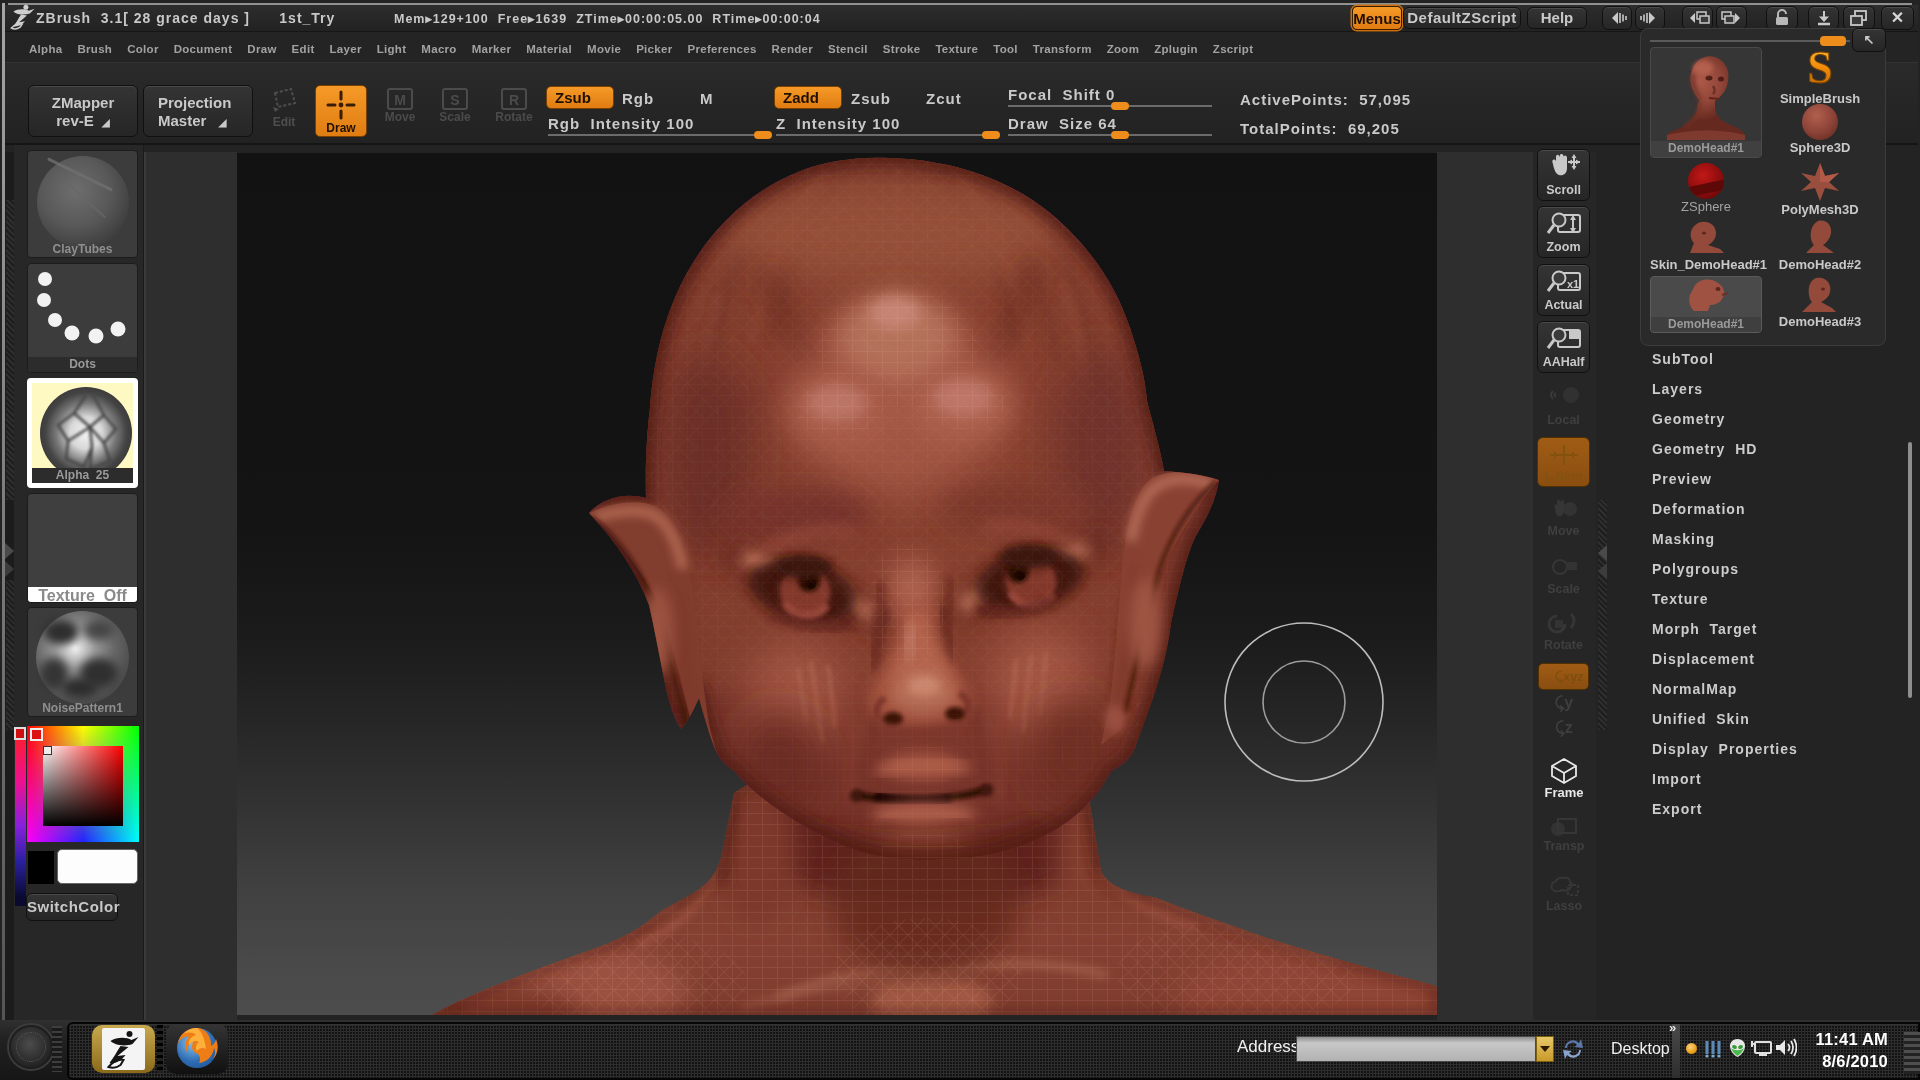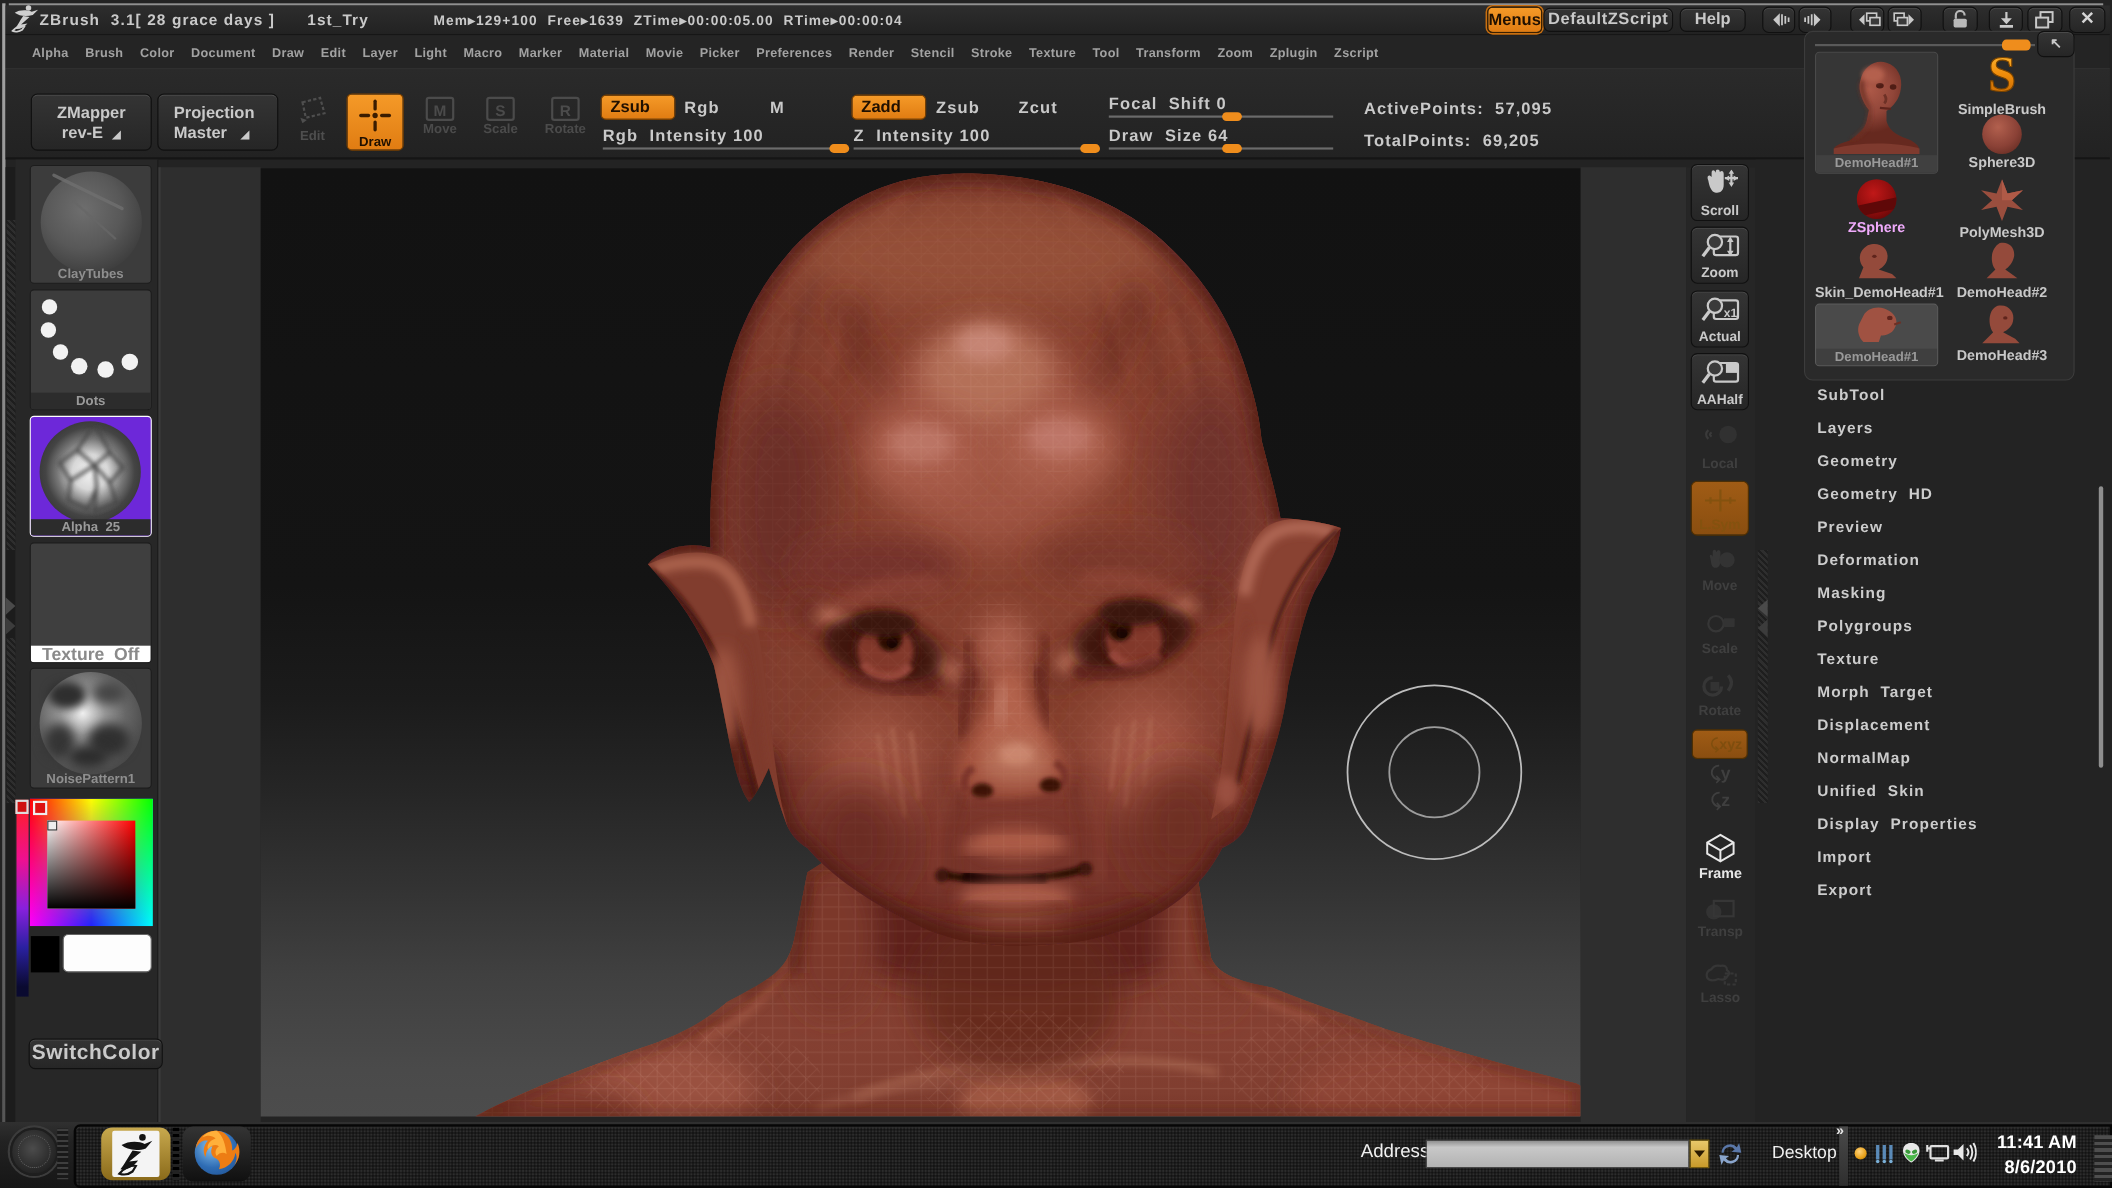"ZSphere" div { color: #f0abfc -> #a3a3a3; font-weight: bold -> normal }
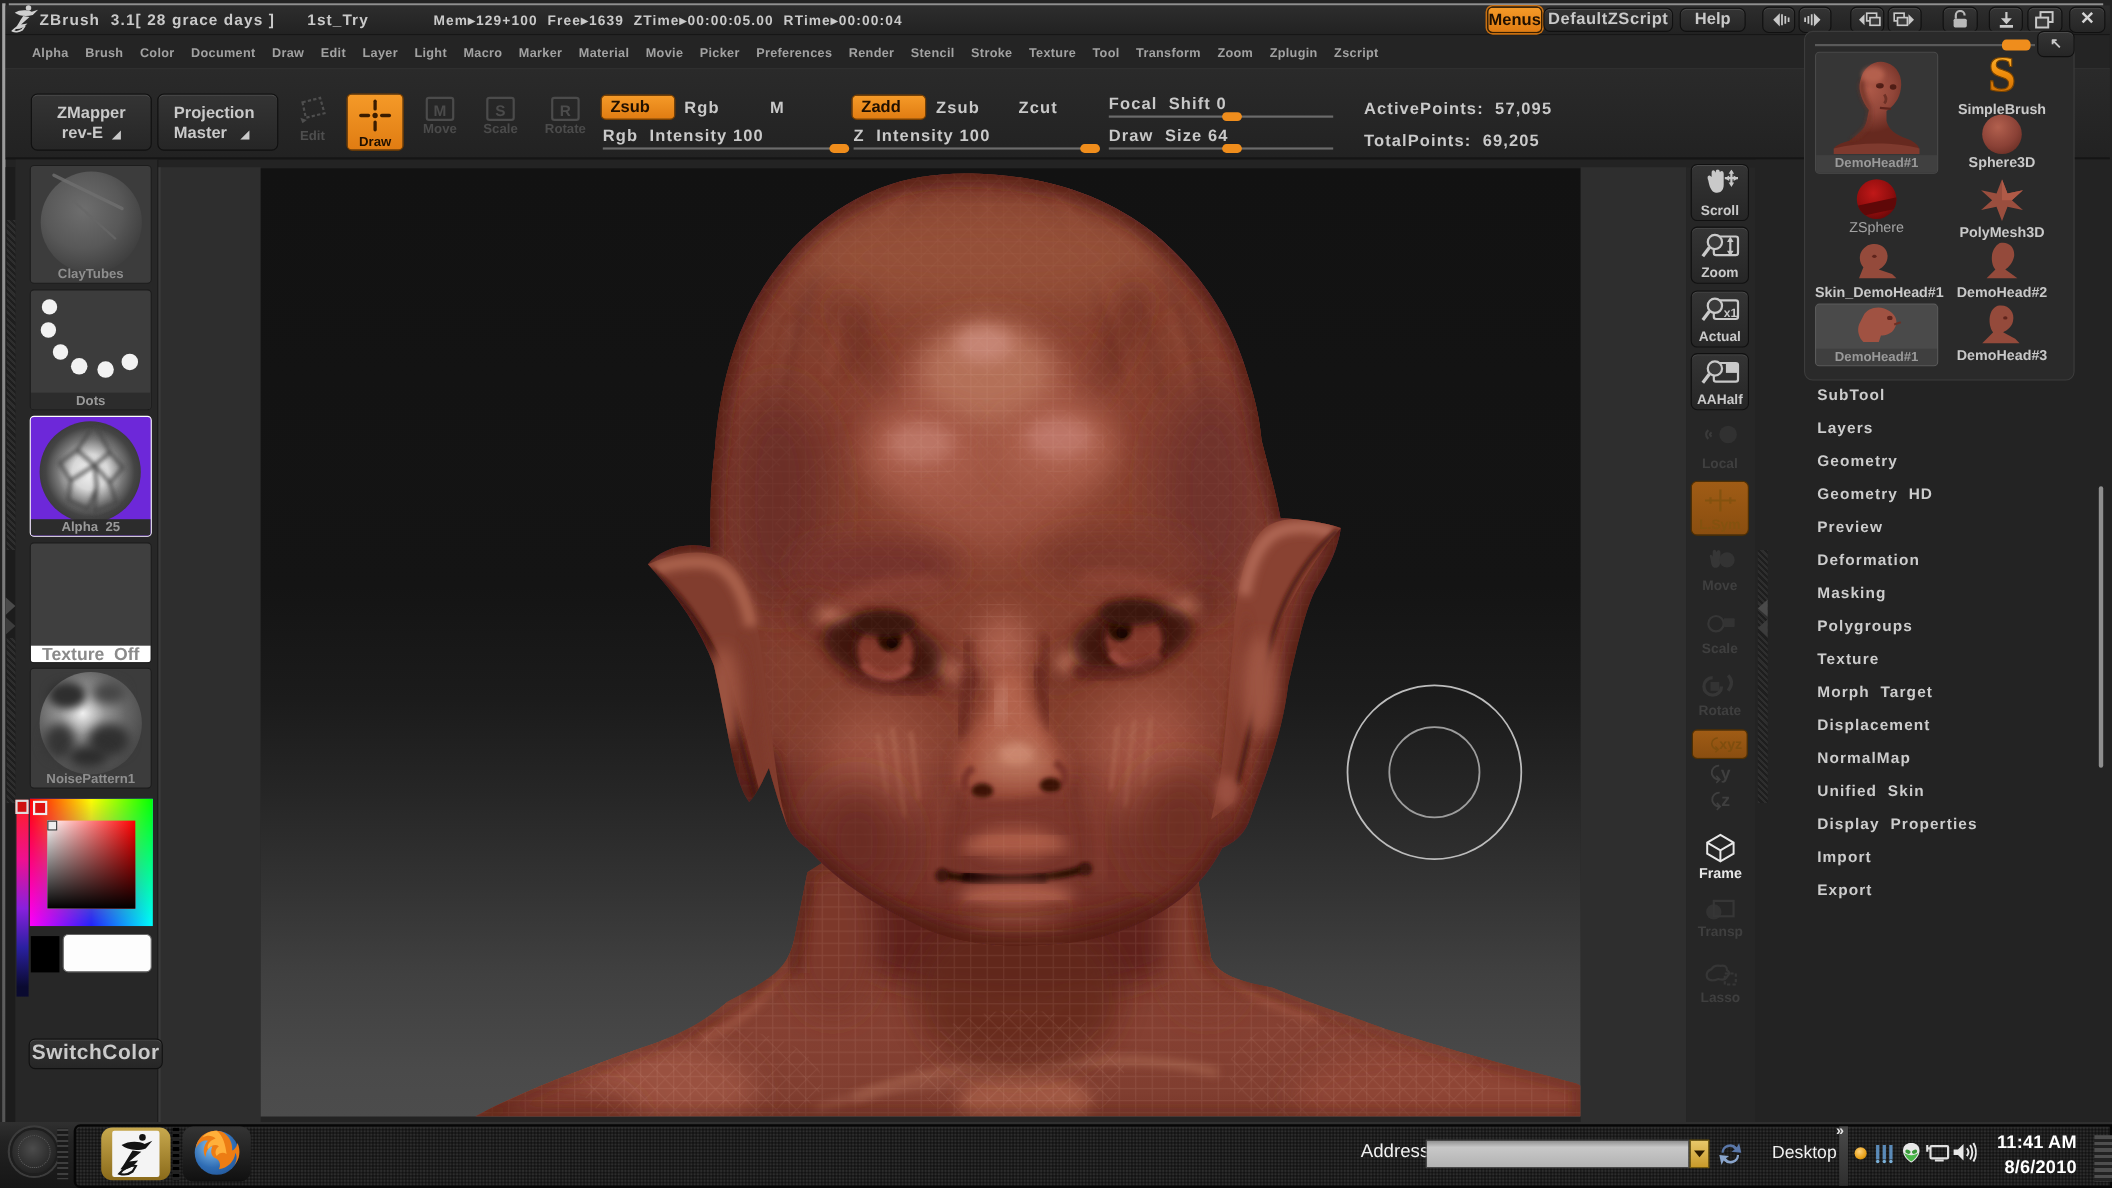"Alpha 25" div.abs { background: #6d28d9 -> #fef9c3; border: 1px solid #ffffff -> 5px solid #ffffff }
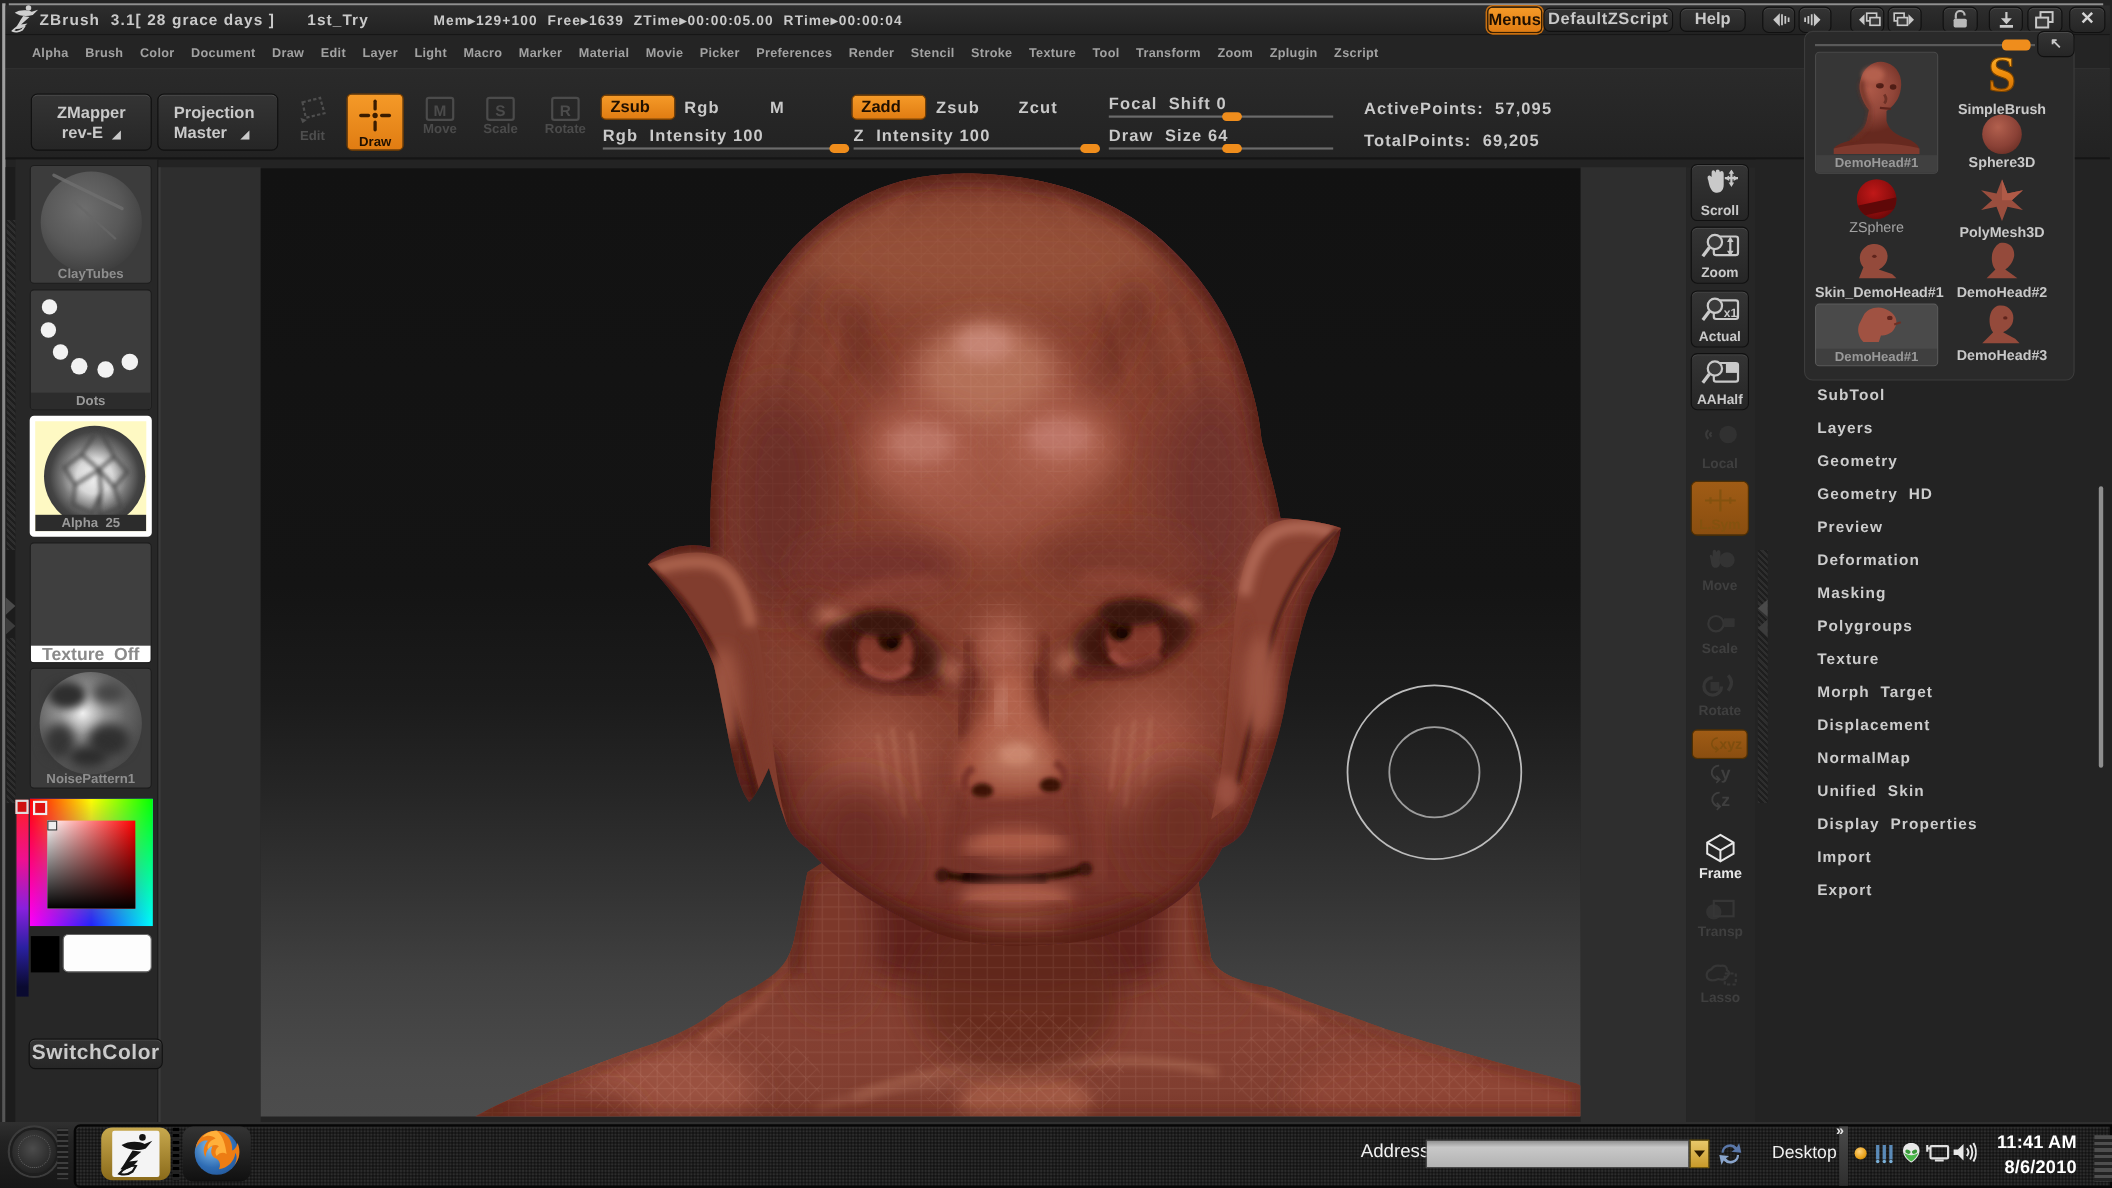"SwitchColor" div.abs { font-size: 19px -> 15px; top: 944px -> 893px; width: 122px -> 92px }
